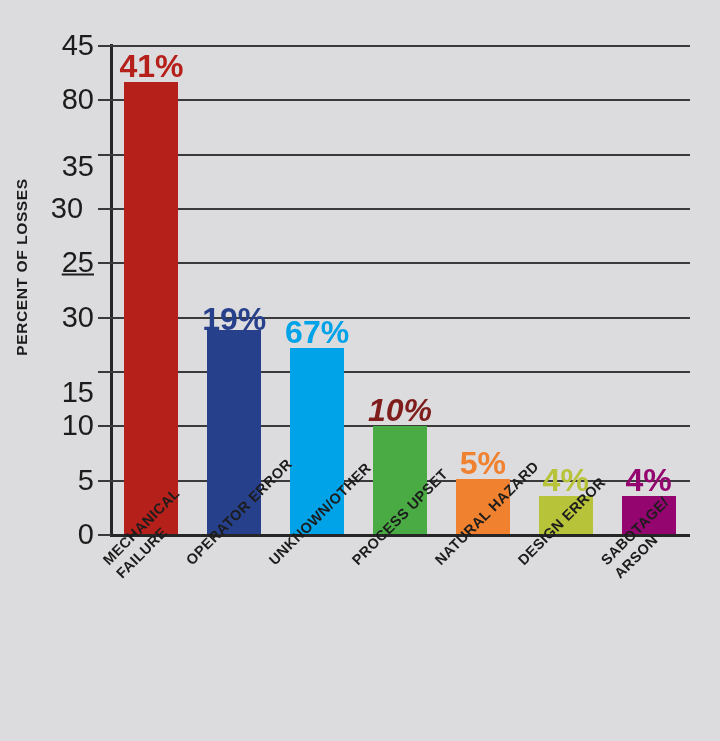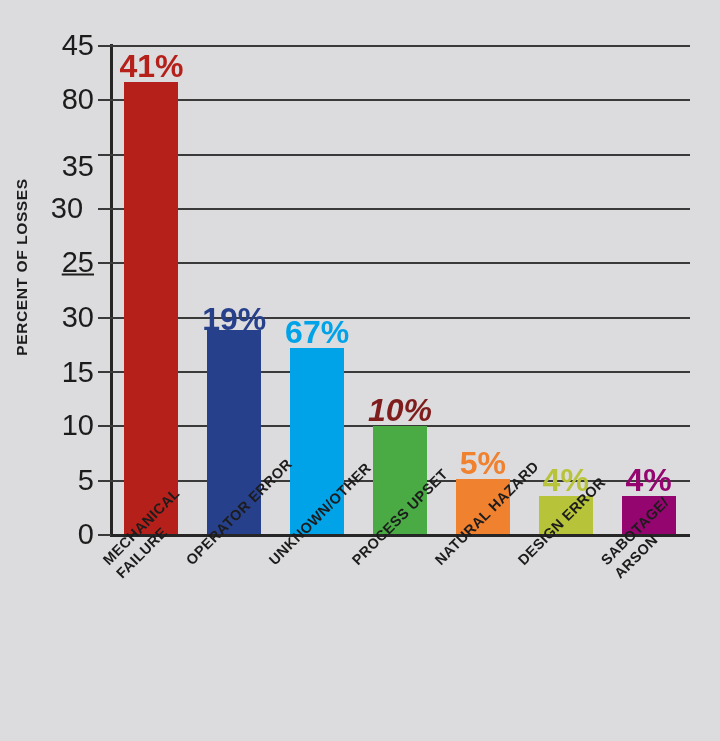"15" div.tick-label { top: 372px -> 392px }
